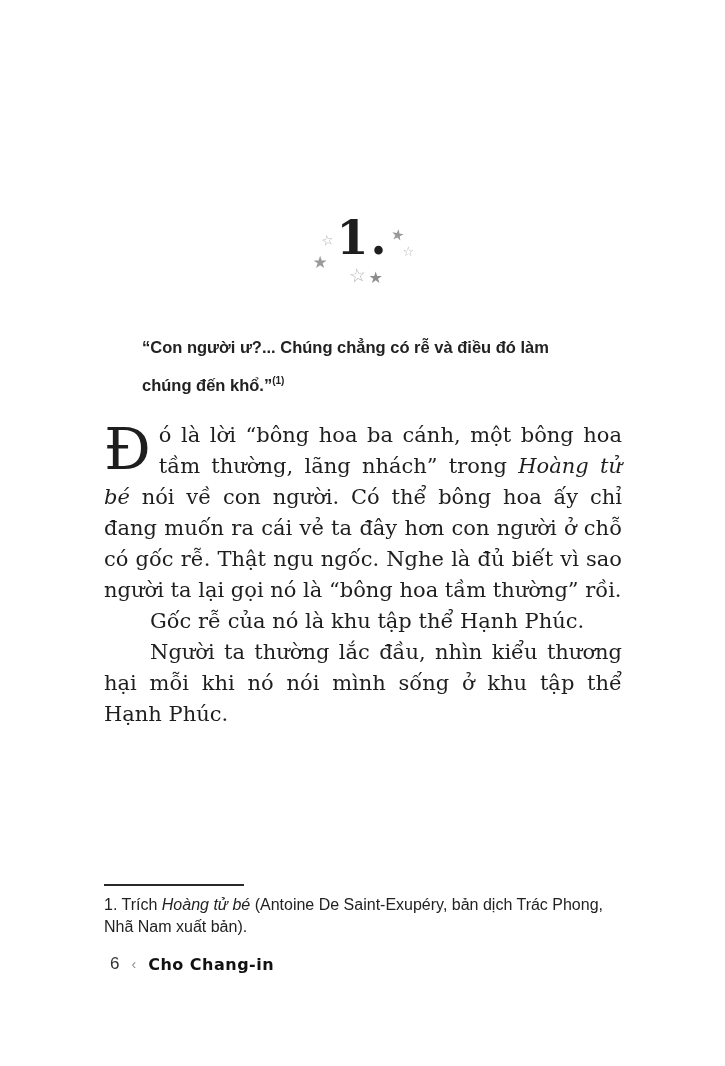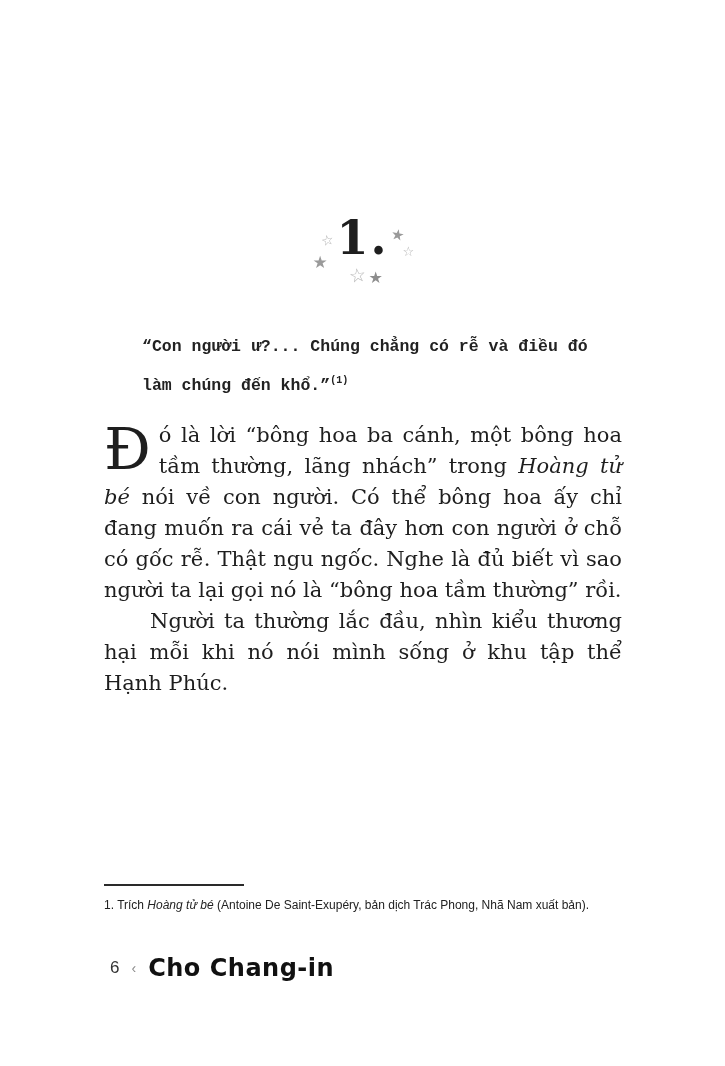"“Con người ư?... Chúng chẳng" .epigraph { font-family: Liberation Mono, monospace -> Liberation Sans, sans-serif }
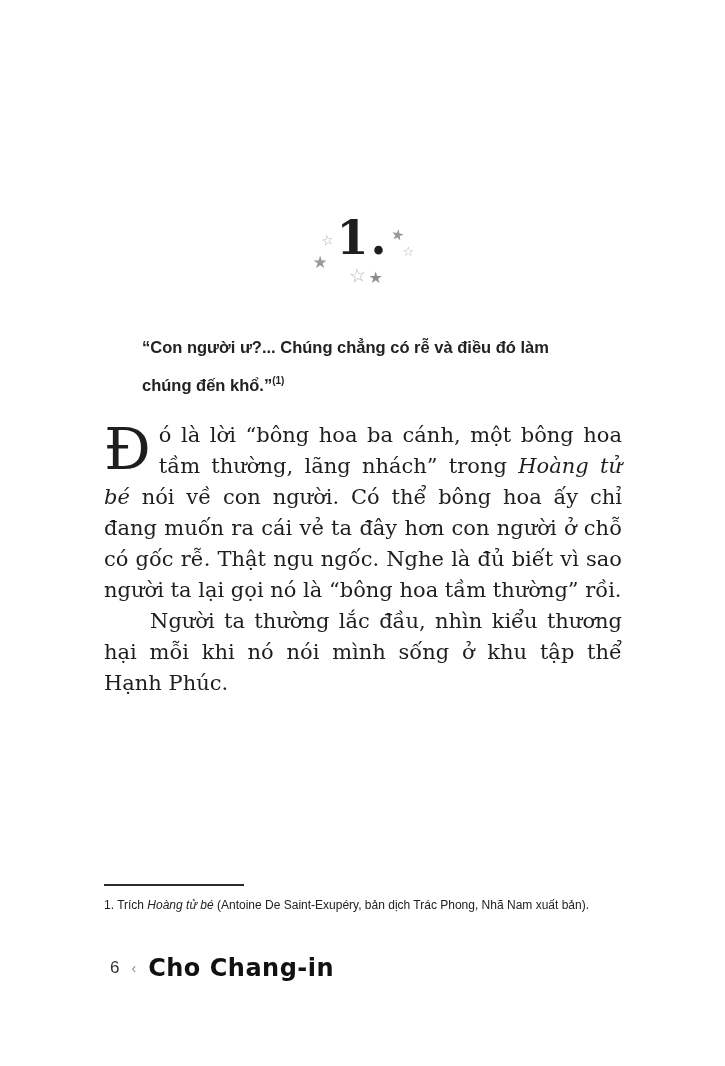"Gốc rễ của nó là" p.para { html: none -> <p><span>Gốc rễ của nó là khu tập thể Hạnh Phúc.</span></p> }
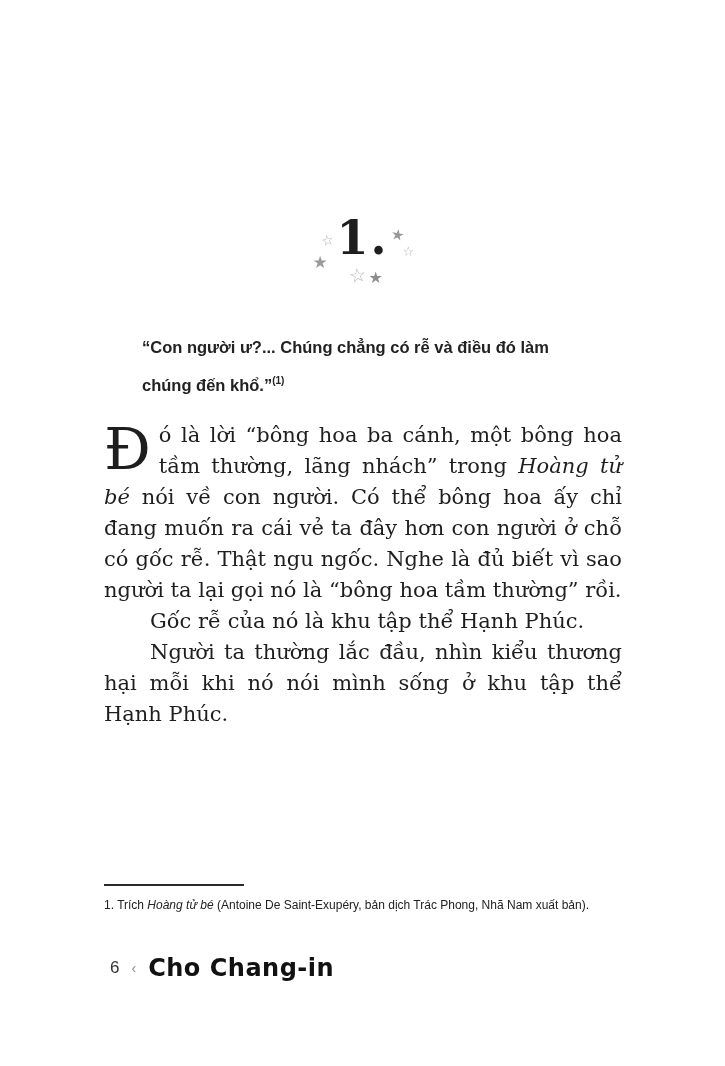"1. Trích Hoàng tử bé" .footnote { font-size: 12px -> 16px }
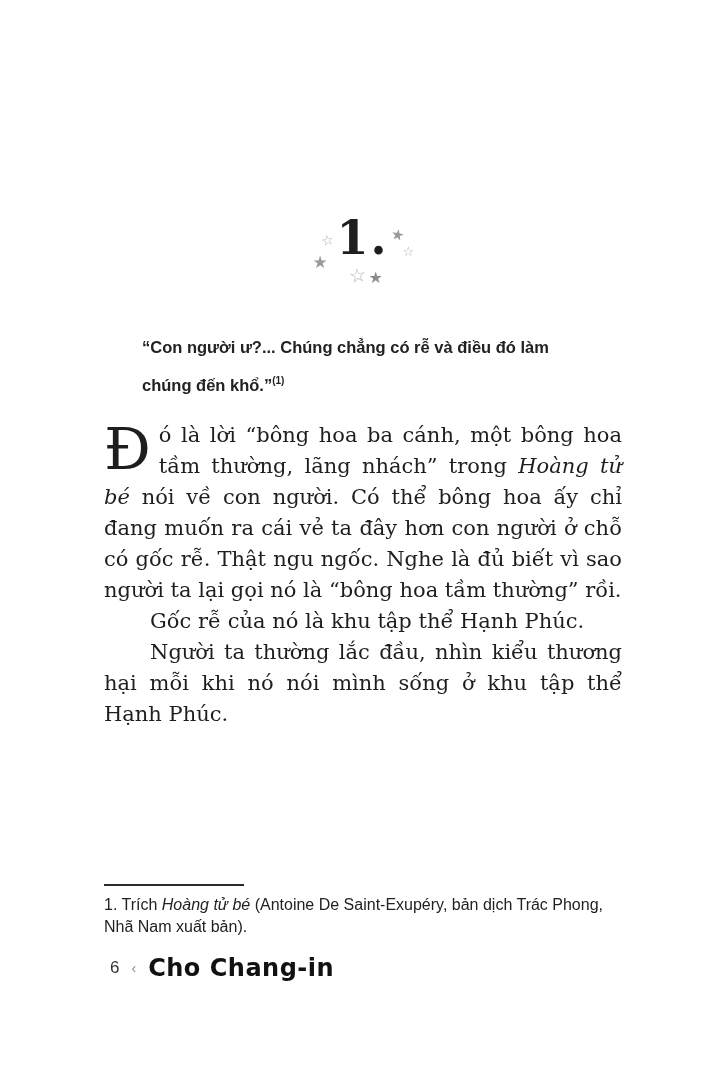"Cho Chang-in" .footer .booktitle { font-size: 24px -> 16px }
